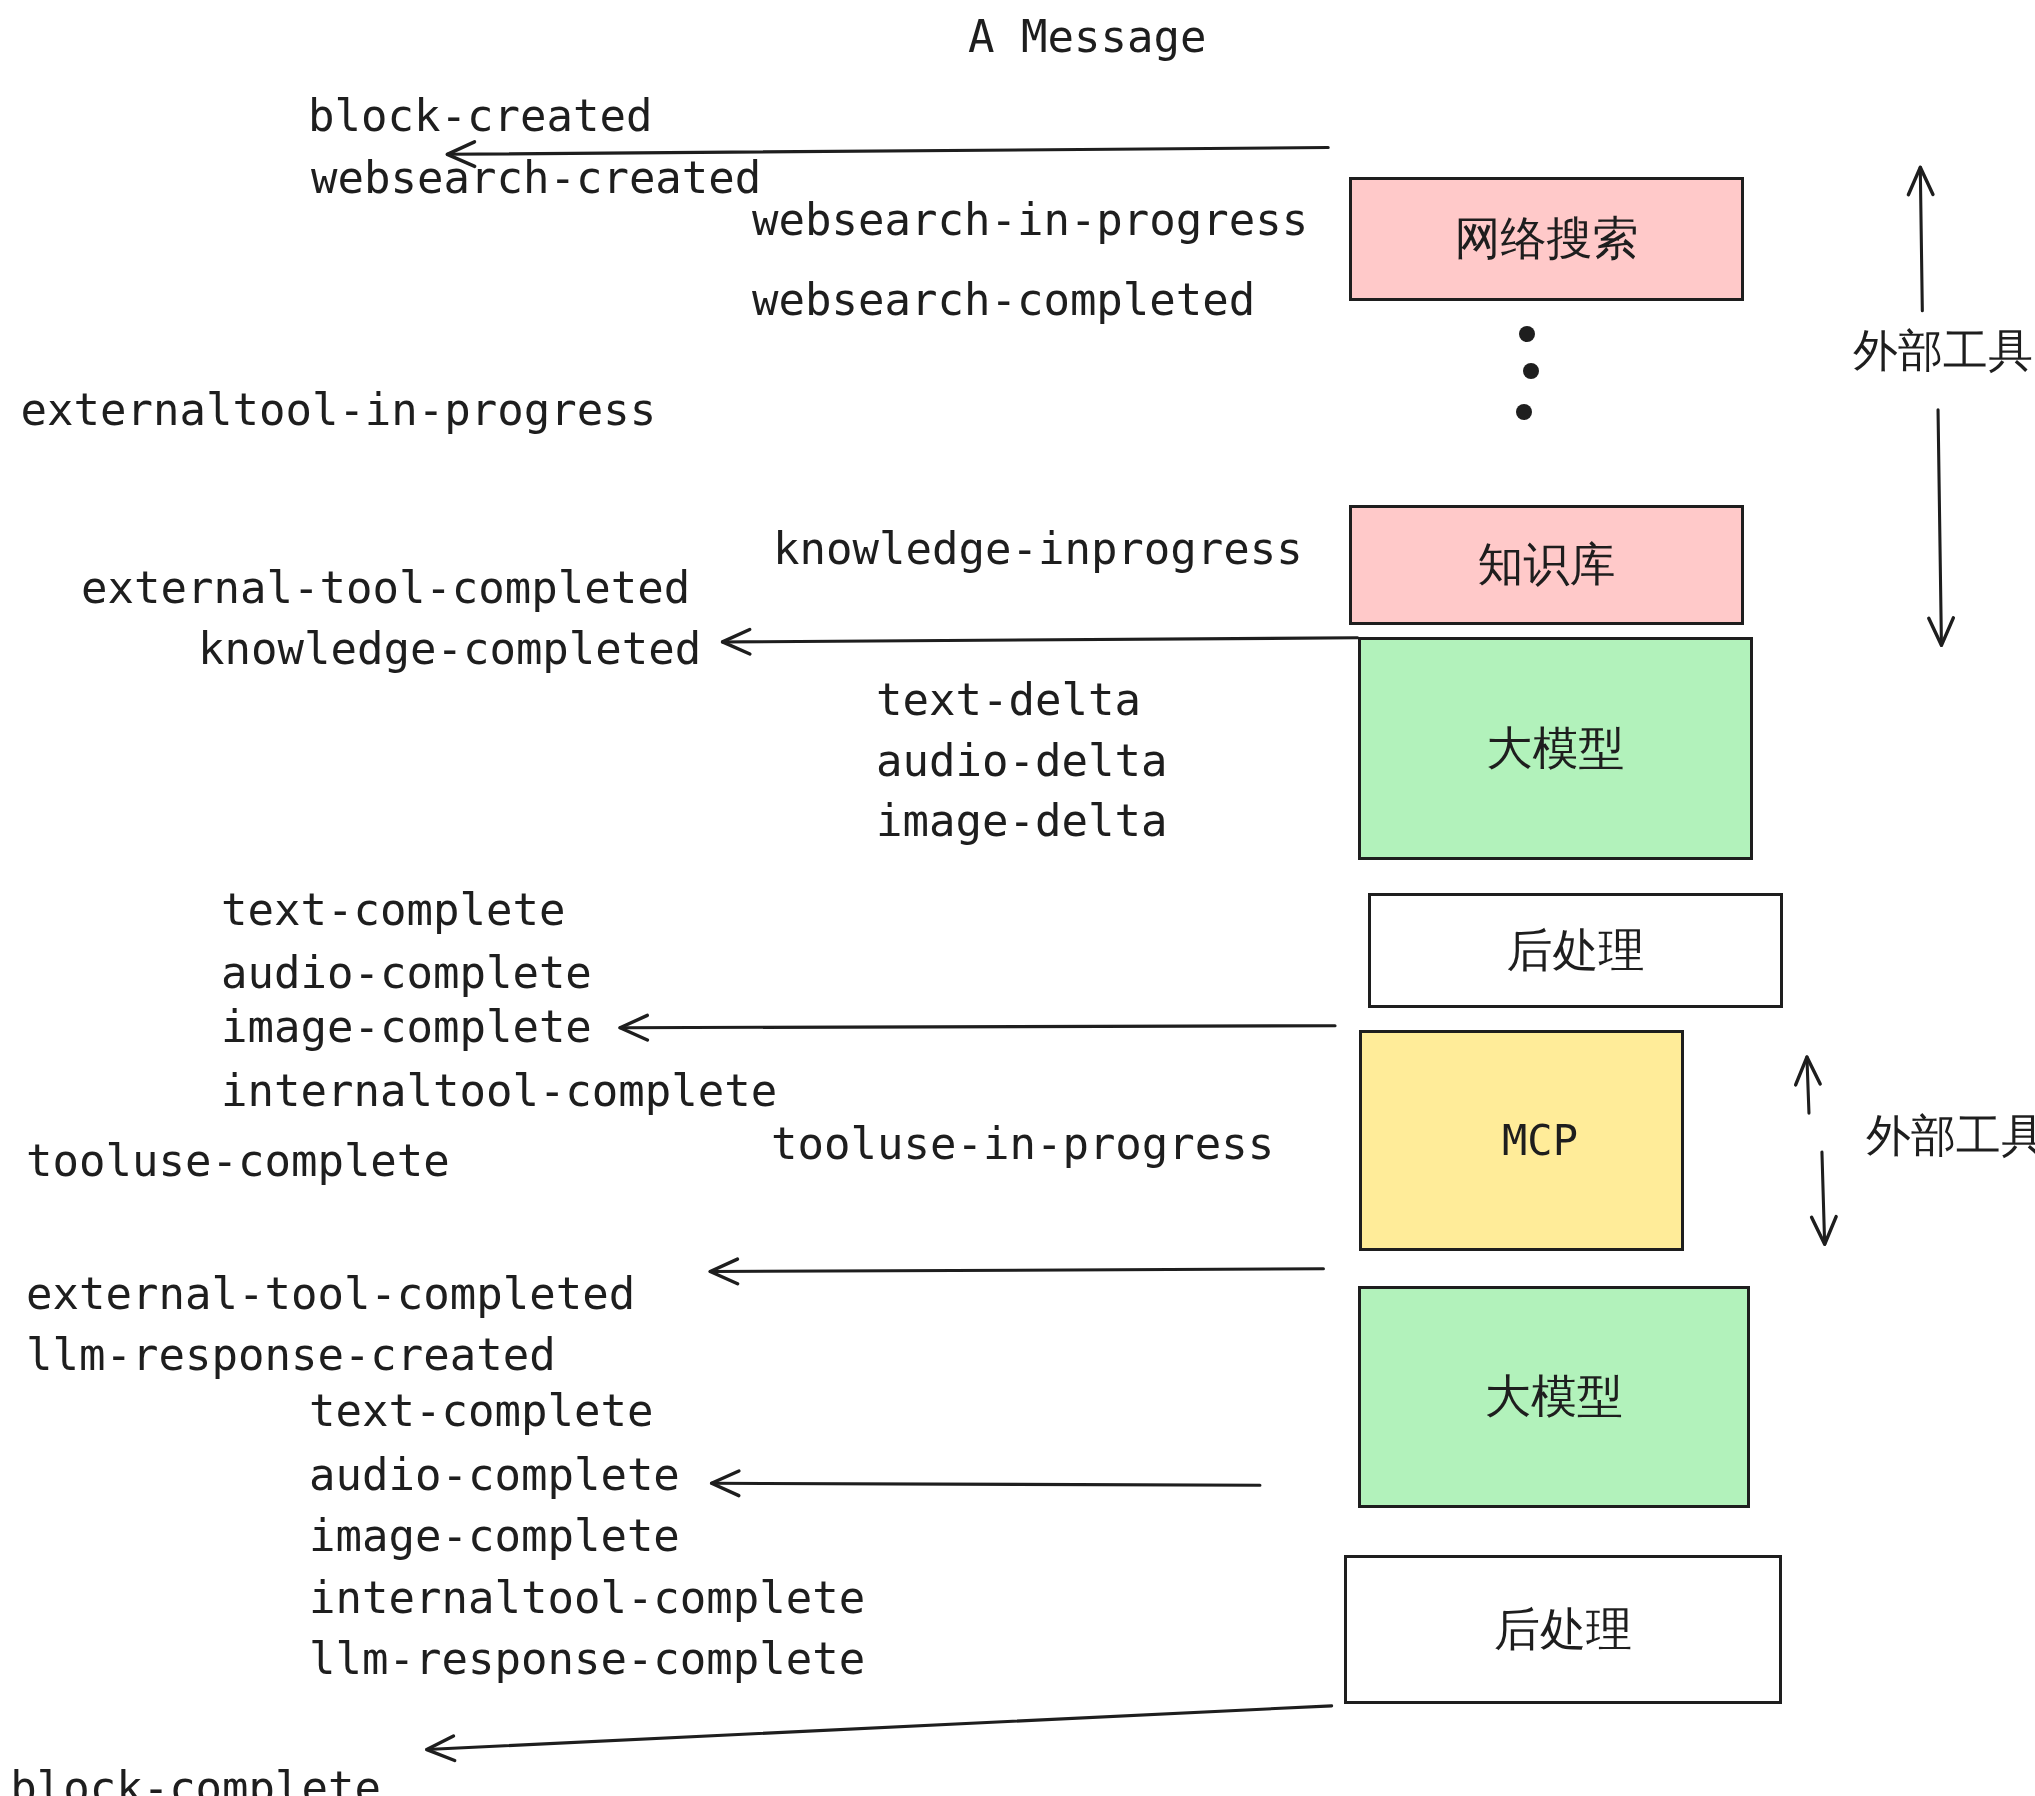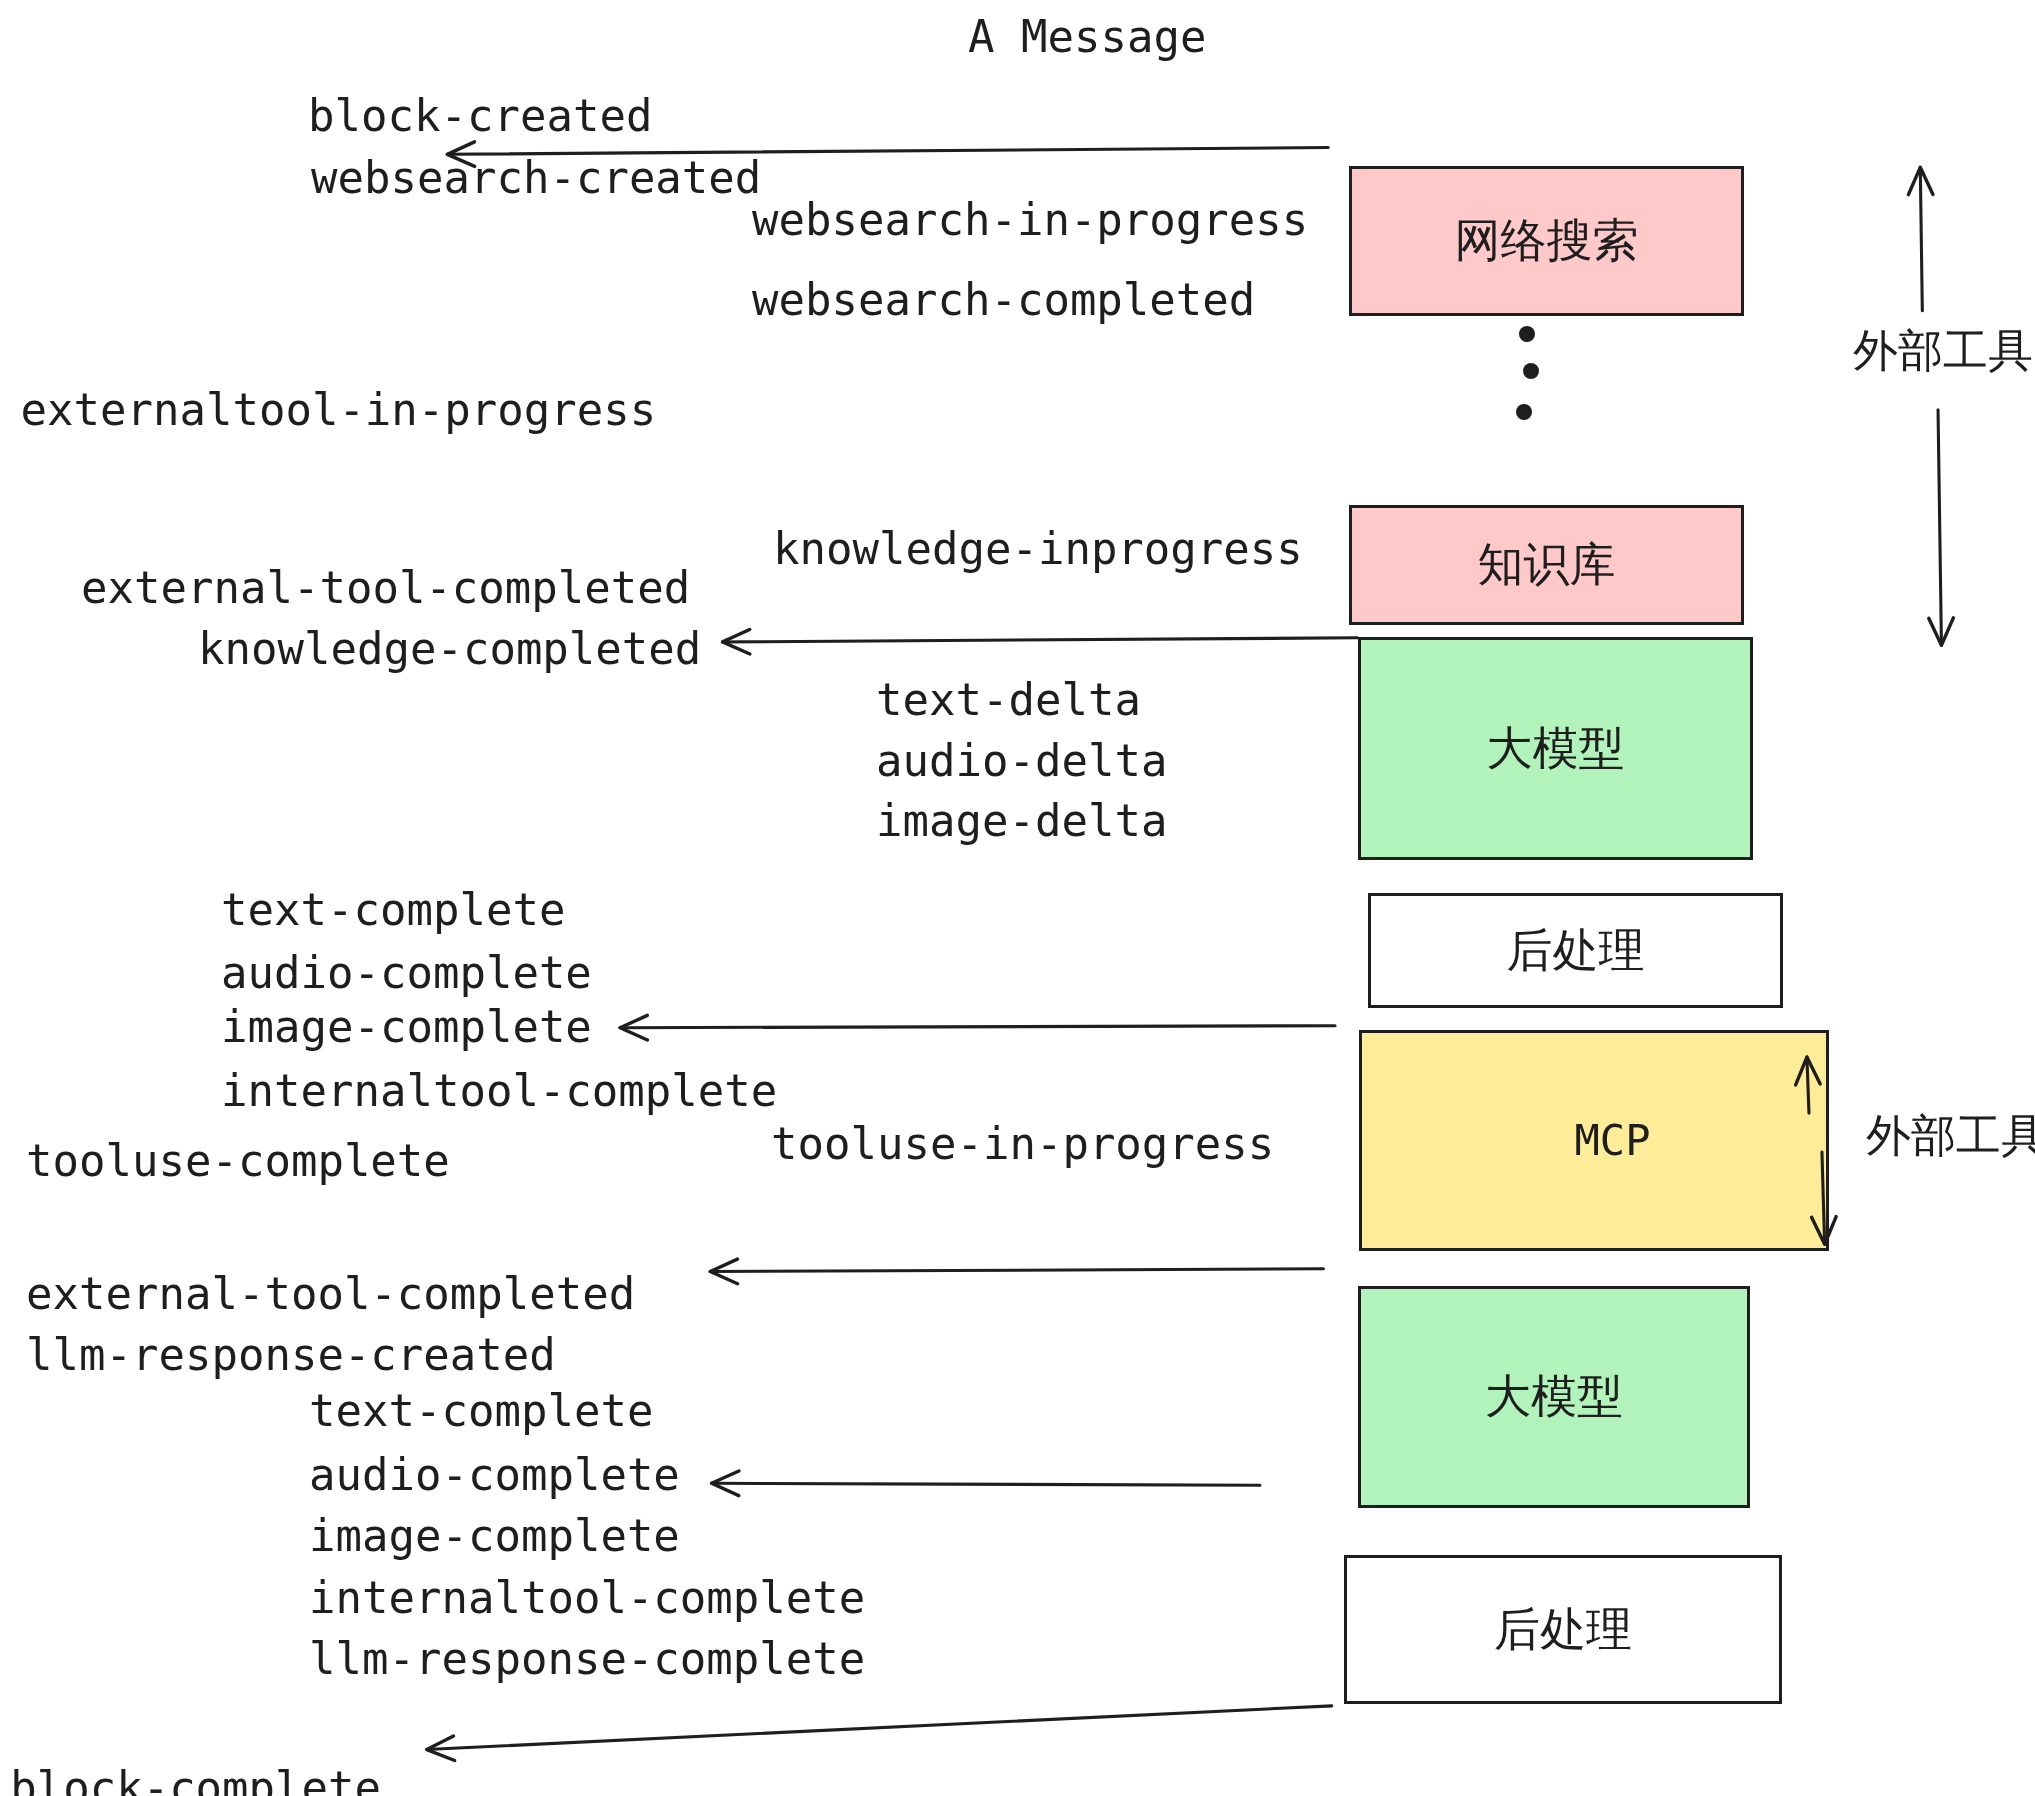"网络搜索" .b0 { height: 150px -> 124px; top: 166px -> 177px }
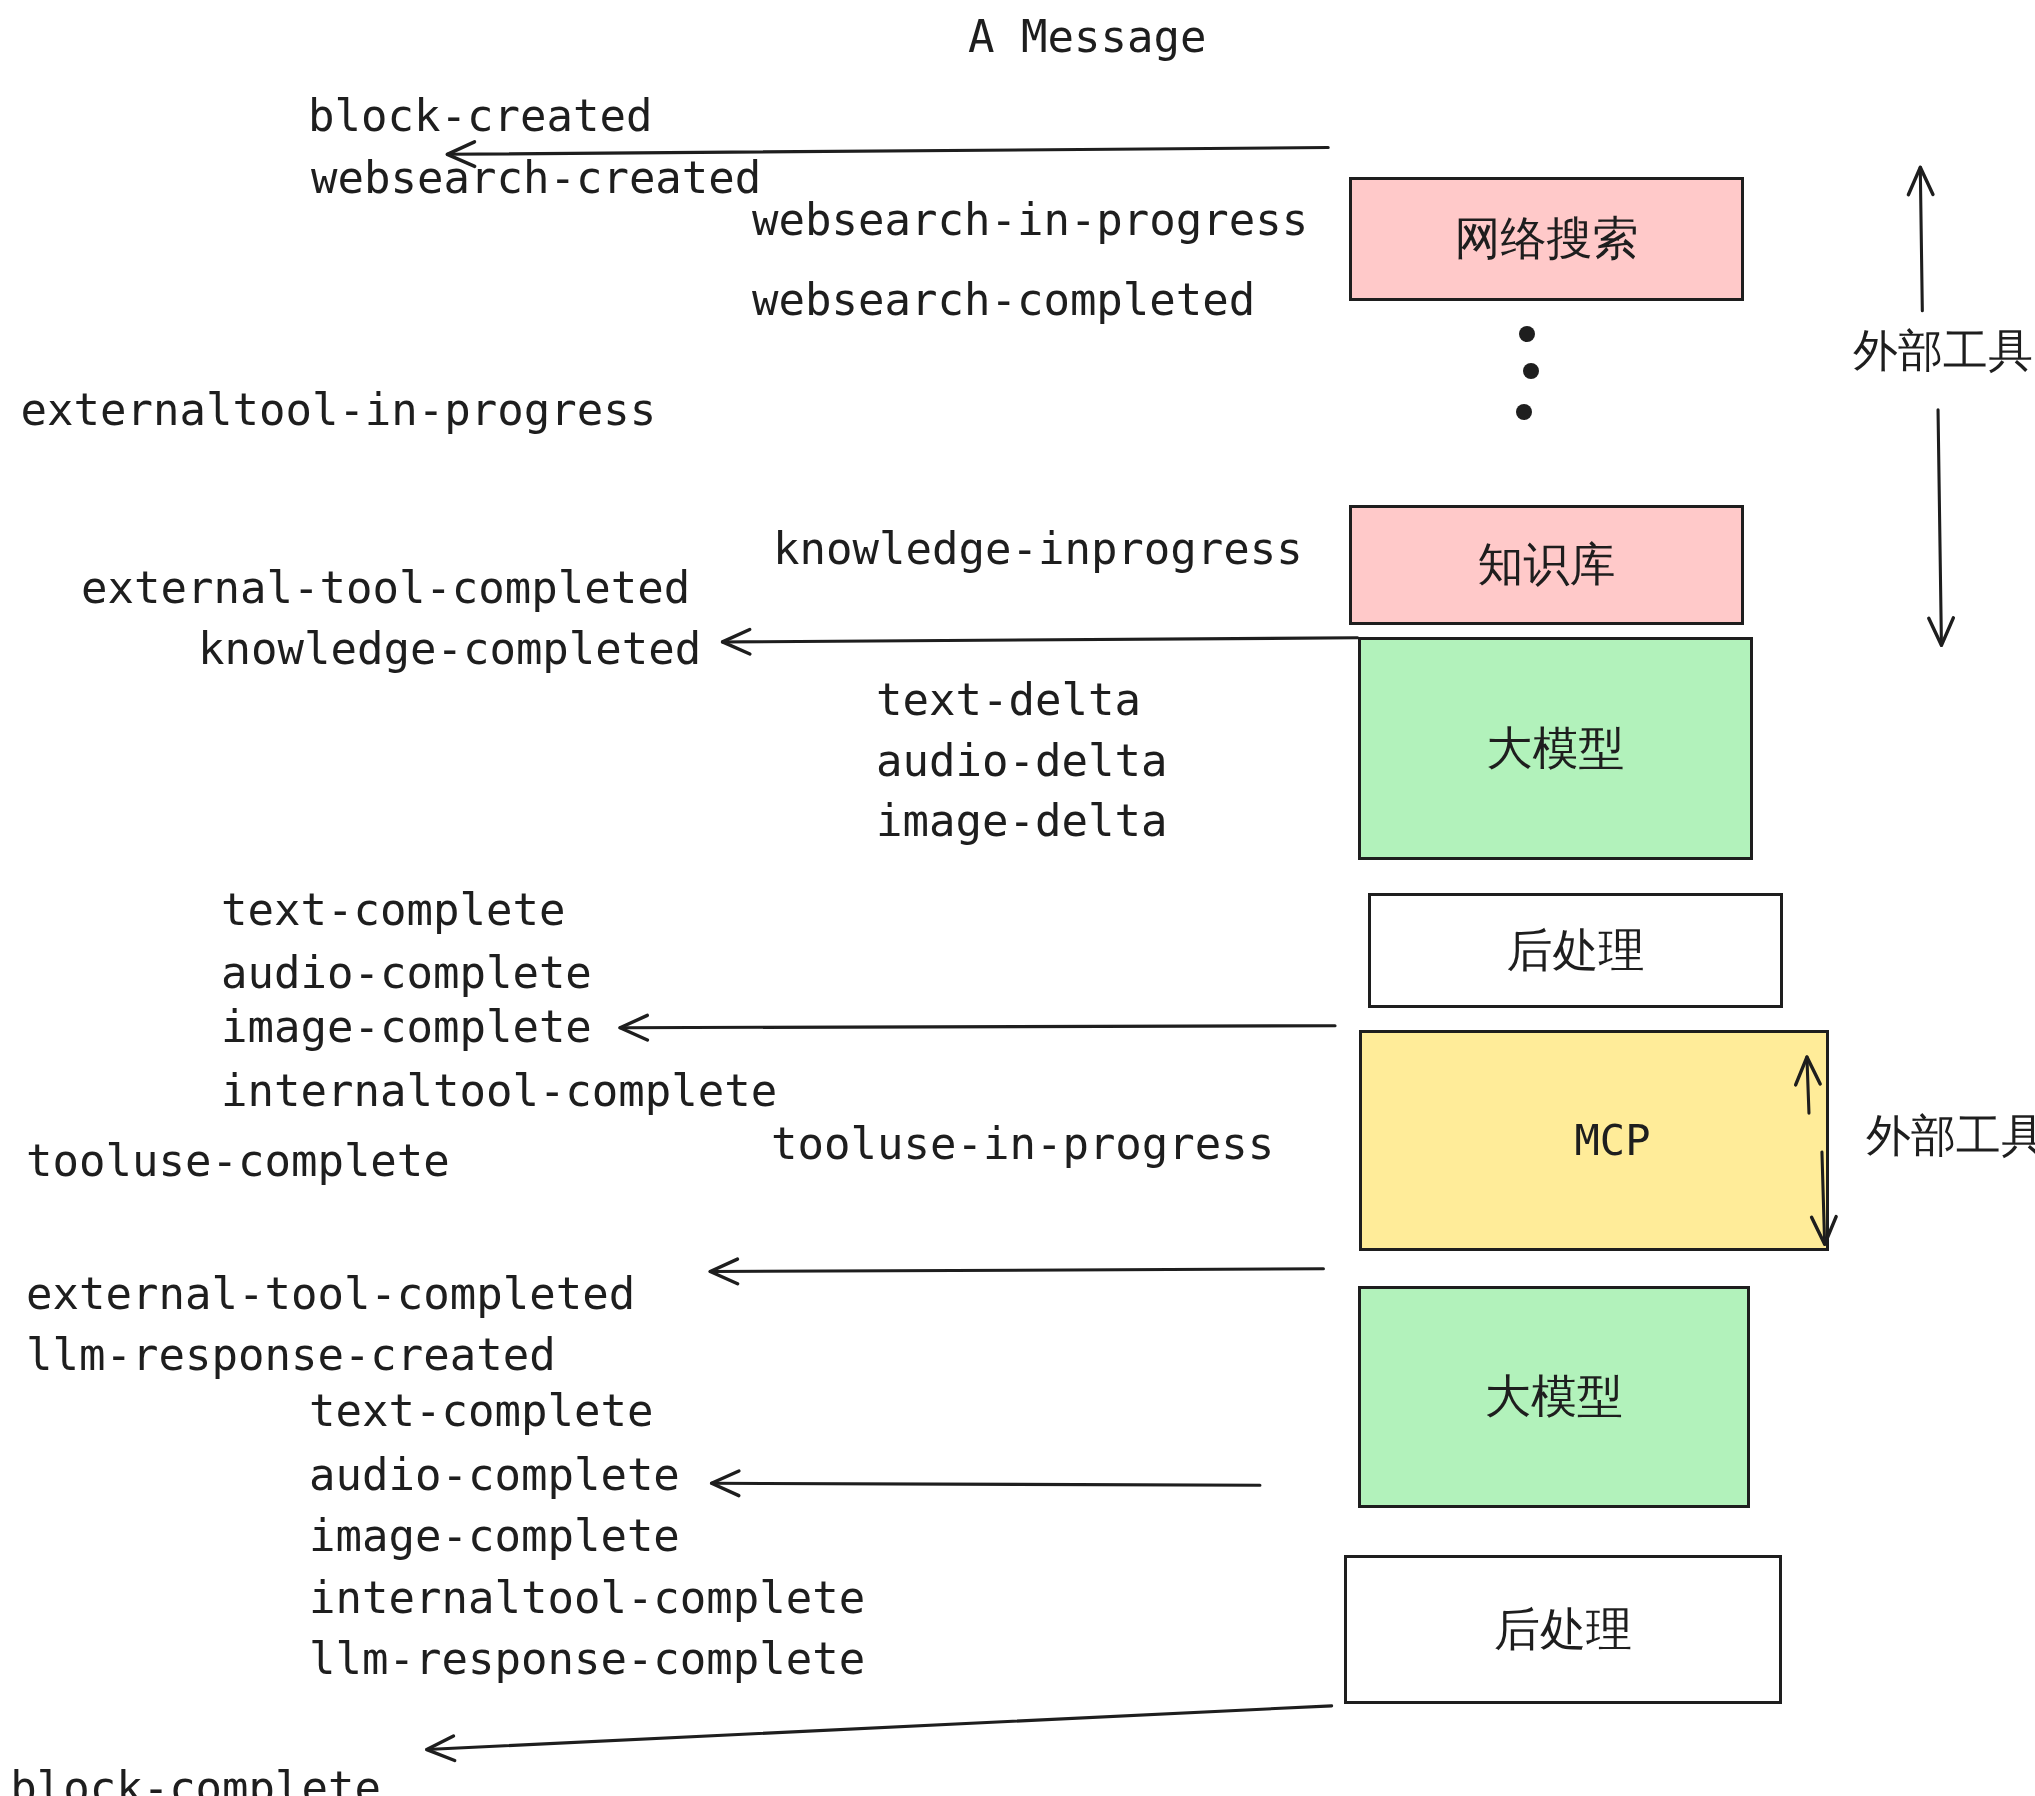"MCP" .b4 { width: 470px -> 325px }
